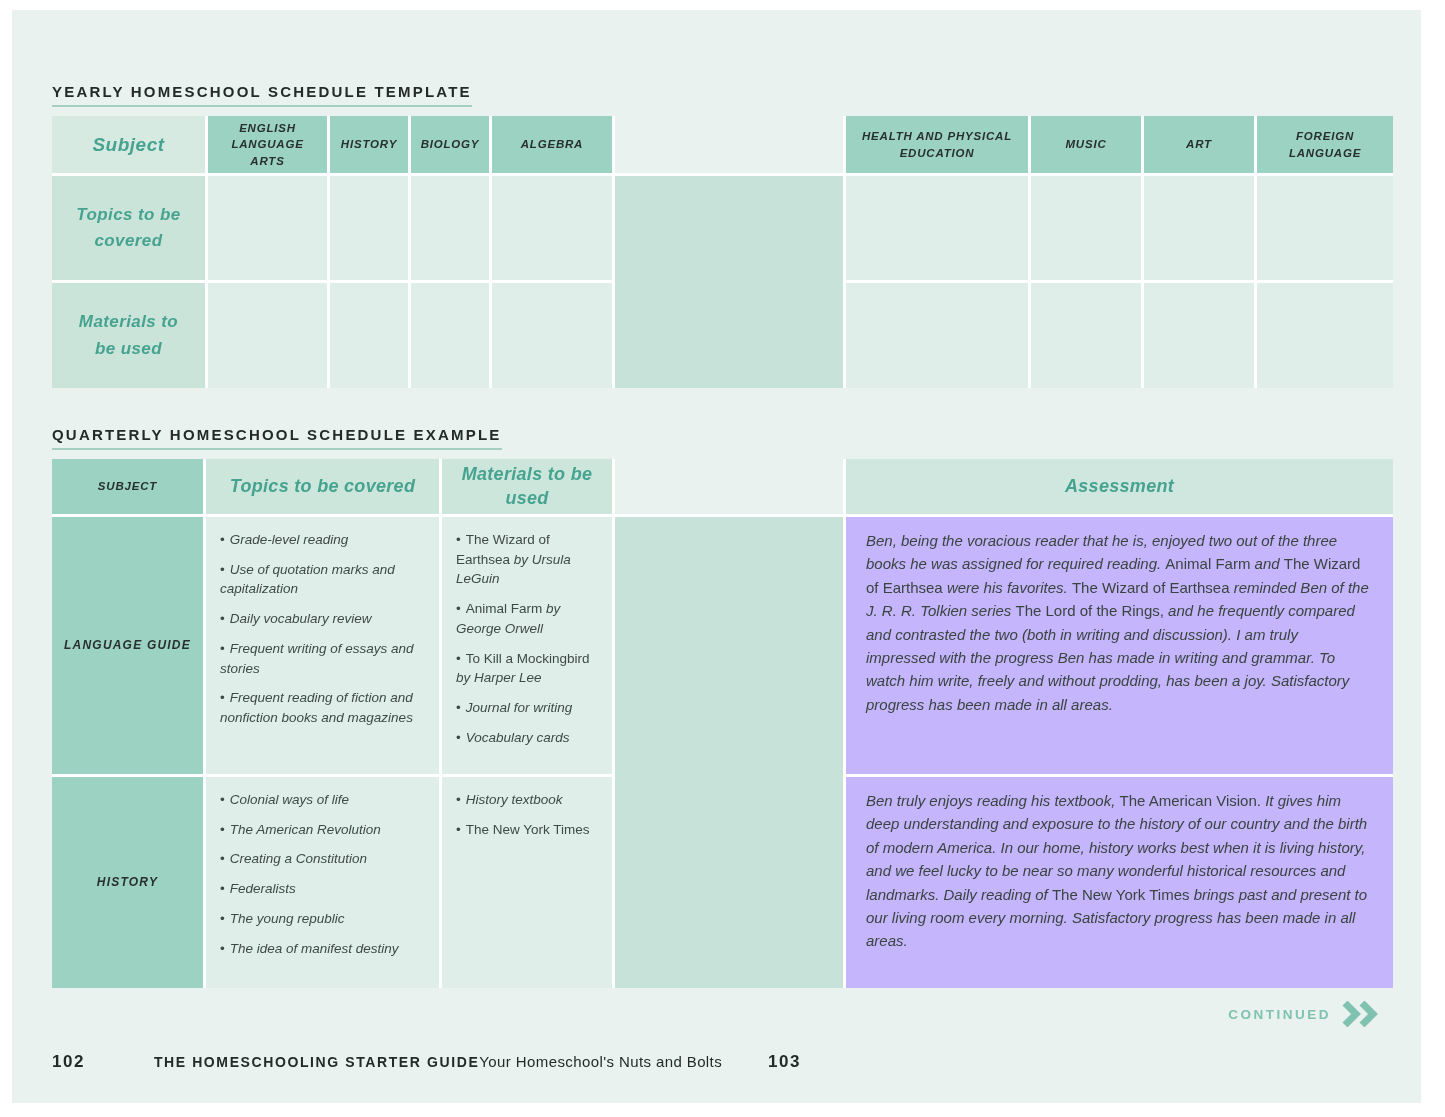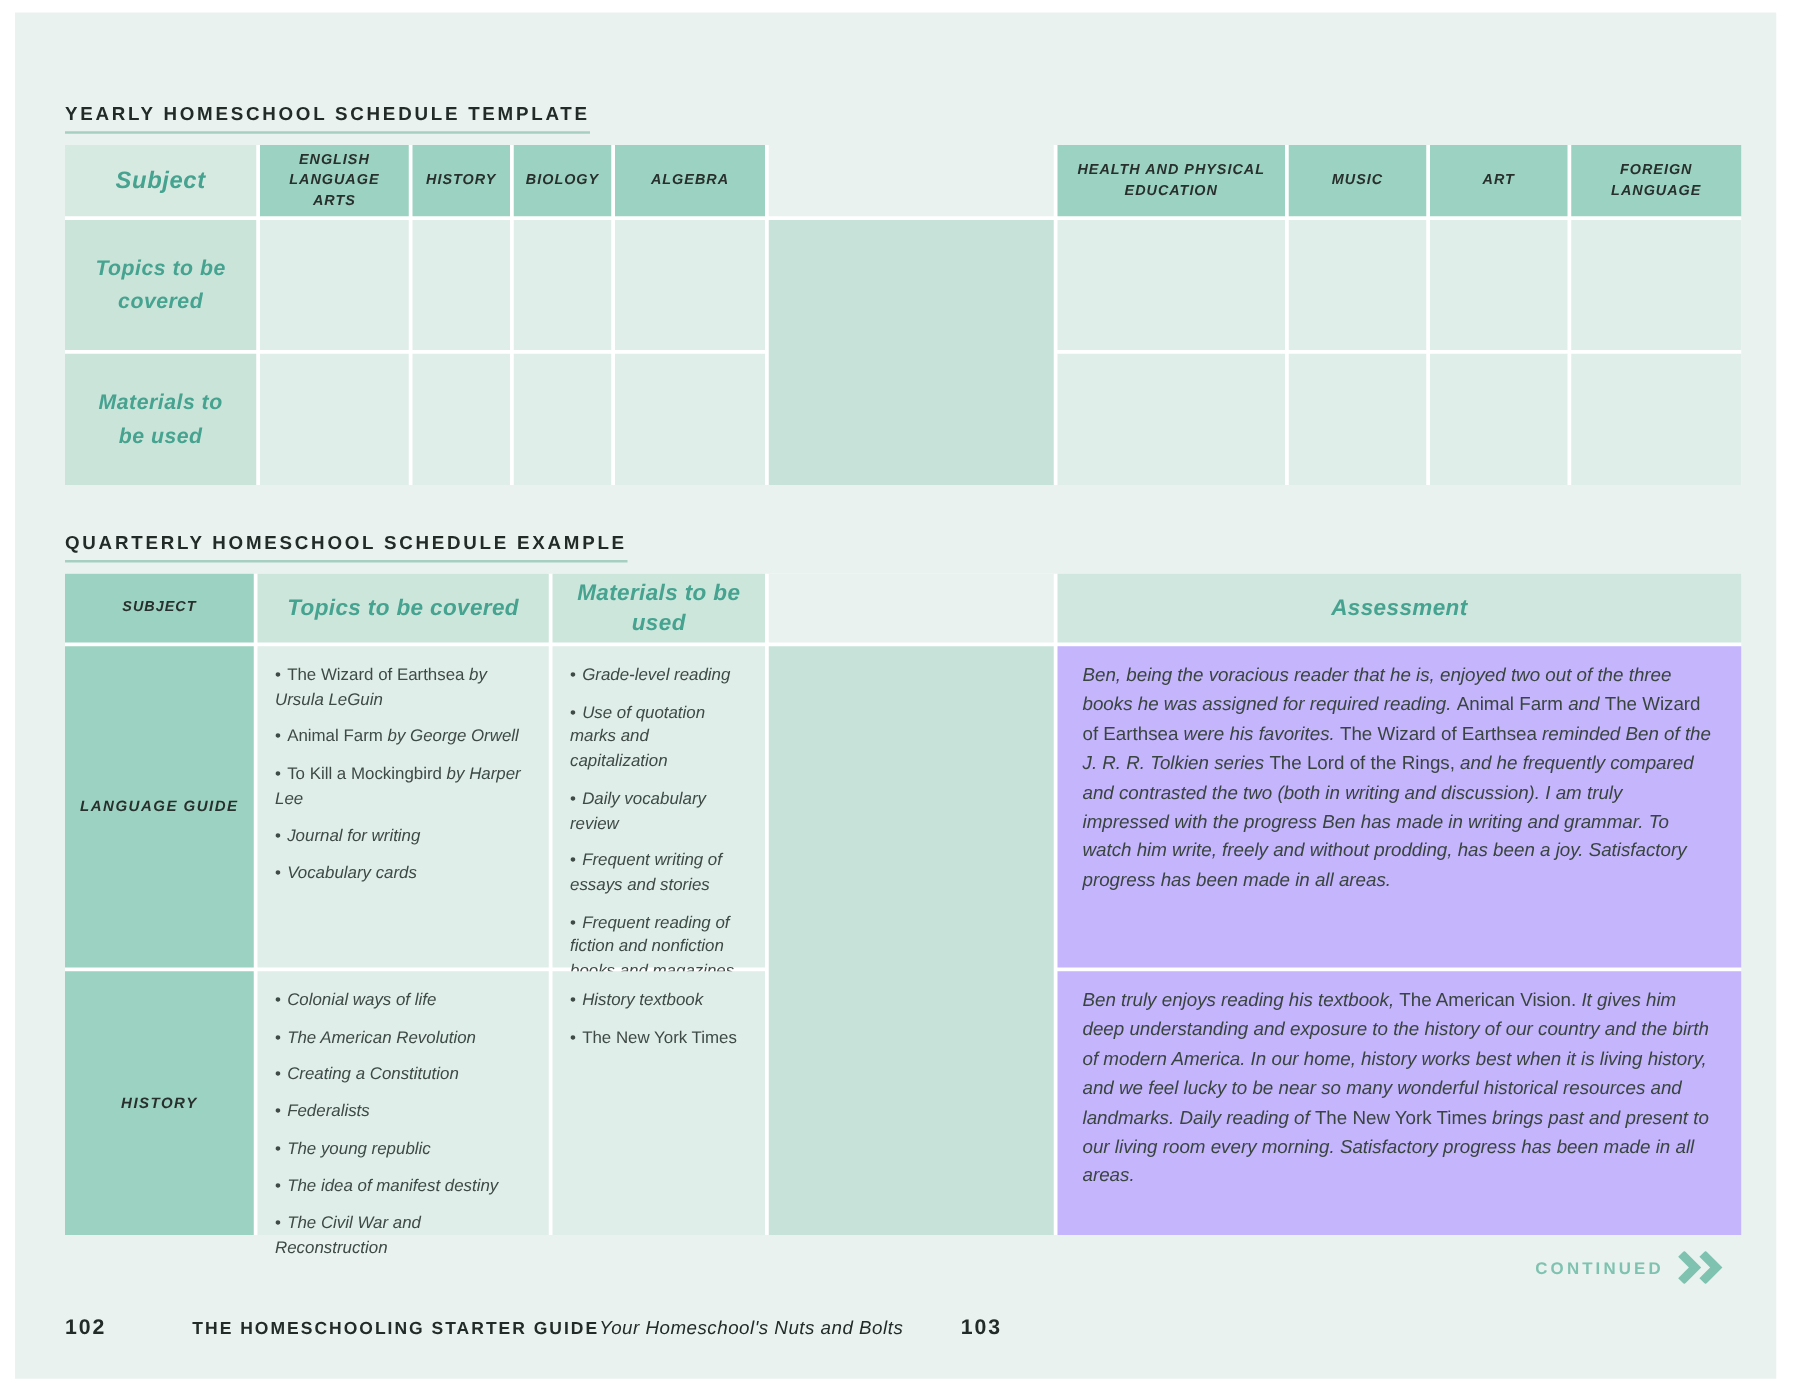"• The Wizard of Earthsea" div.cell { order: before "• Grade-level reading" -> after "• Grade-level reading" }
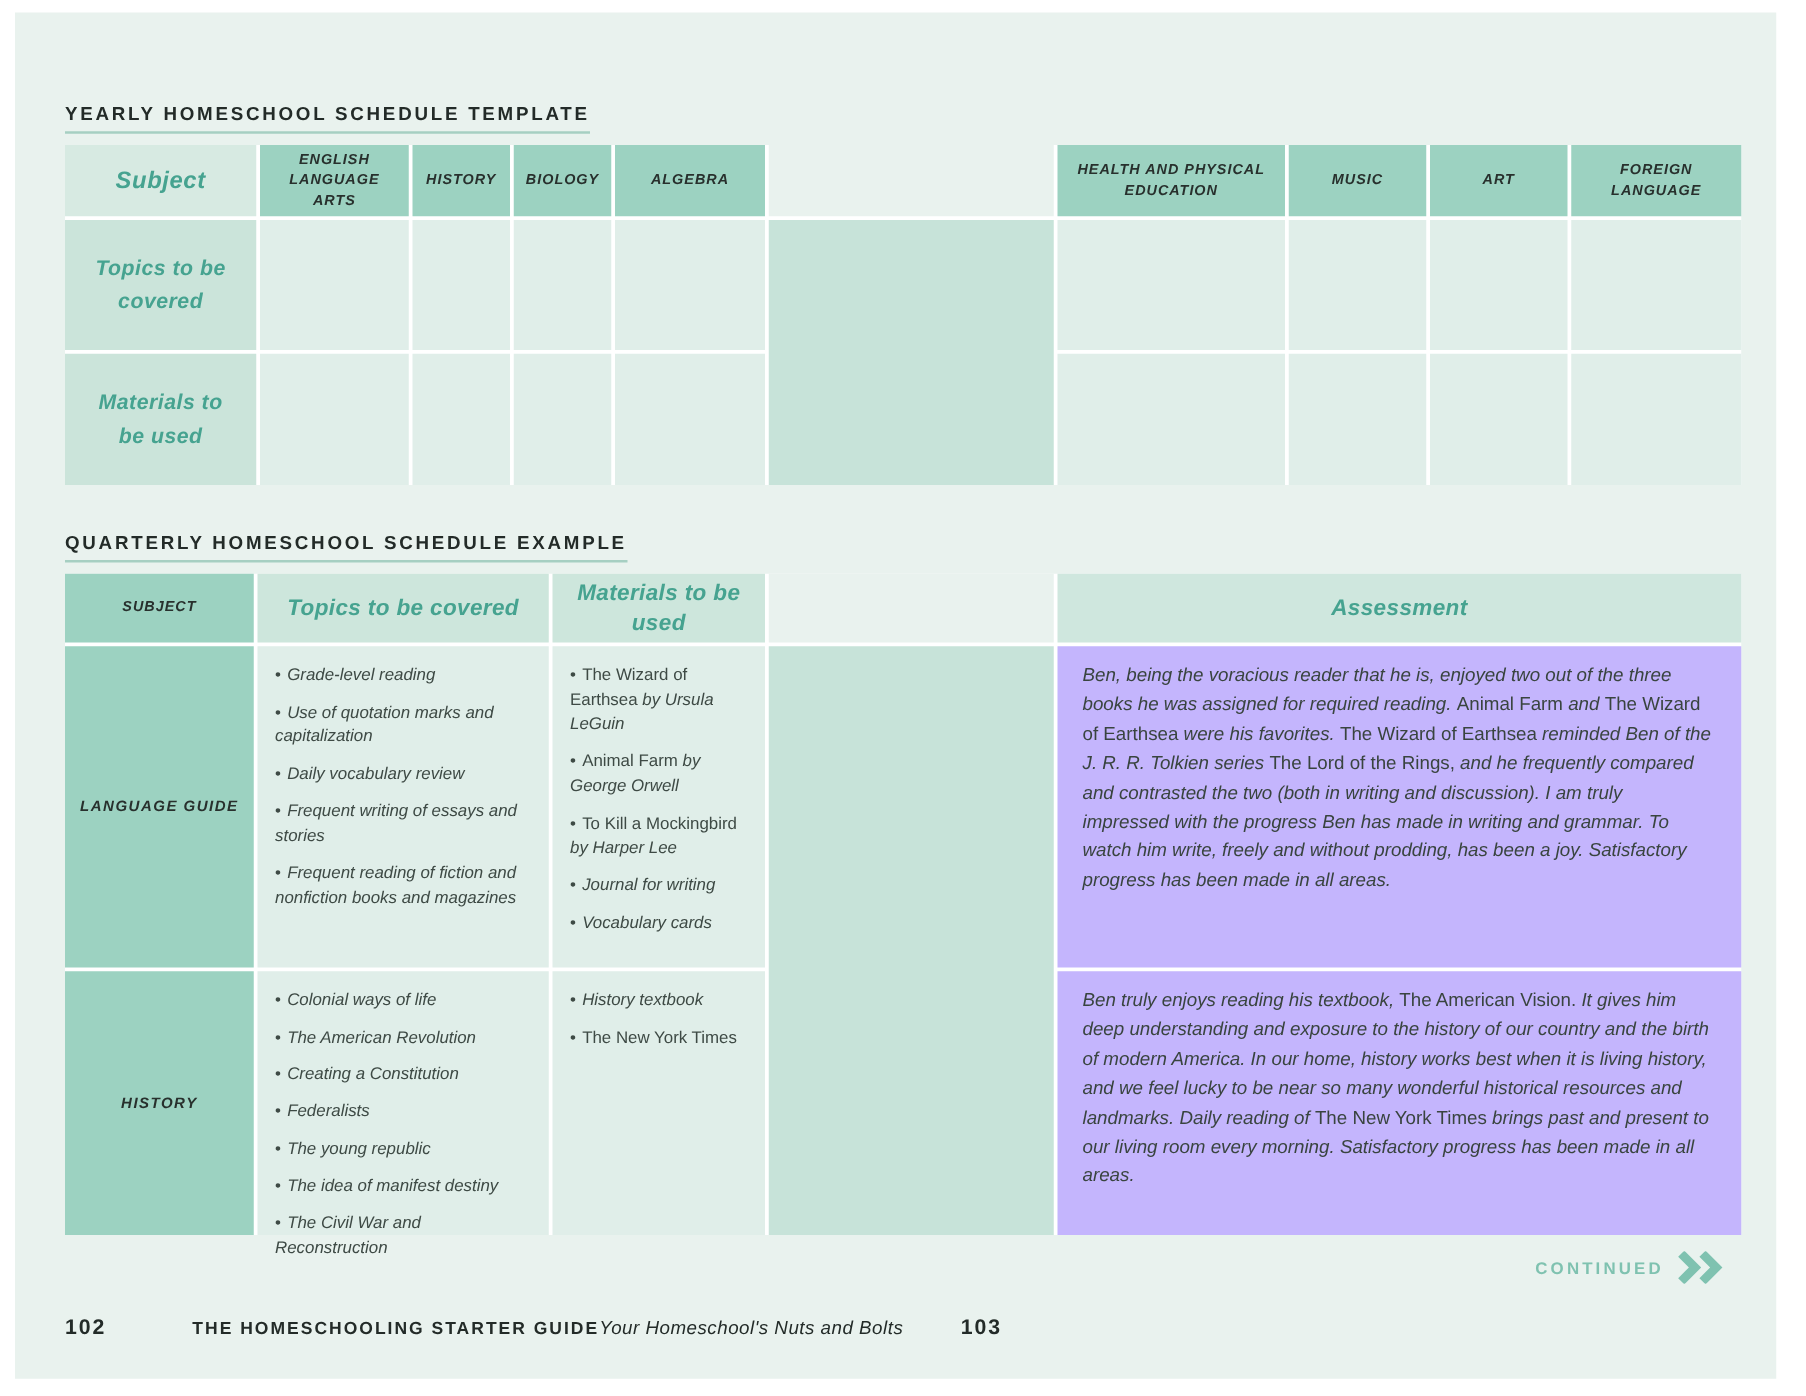"• The Civil War and" div.bullet-item { html: <div><span>•</span><span>The Civil War and Reconstruction</span></div> -> none }
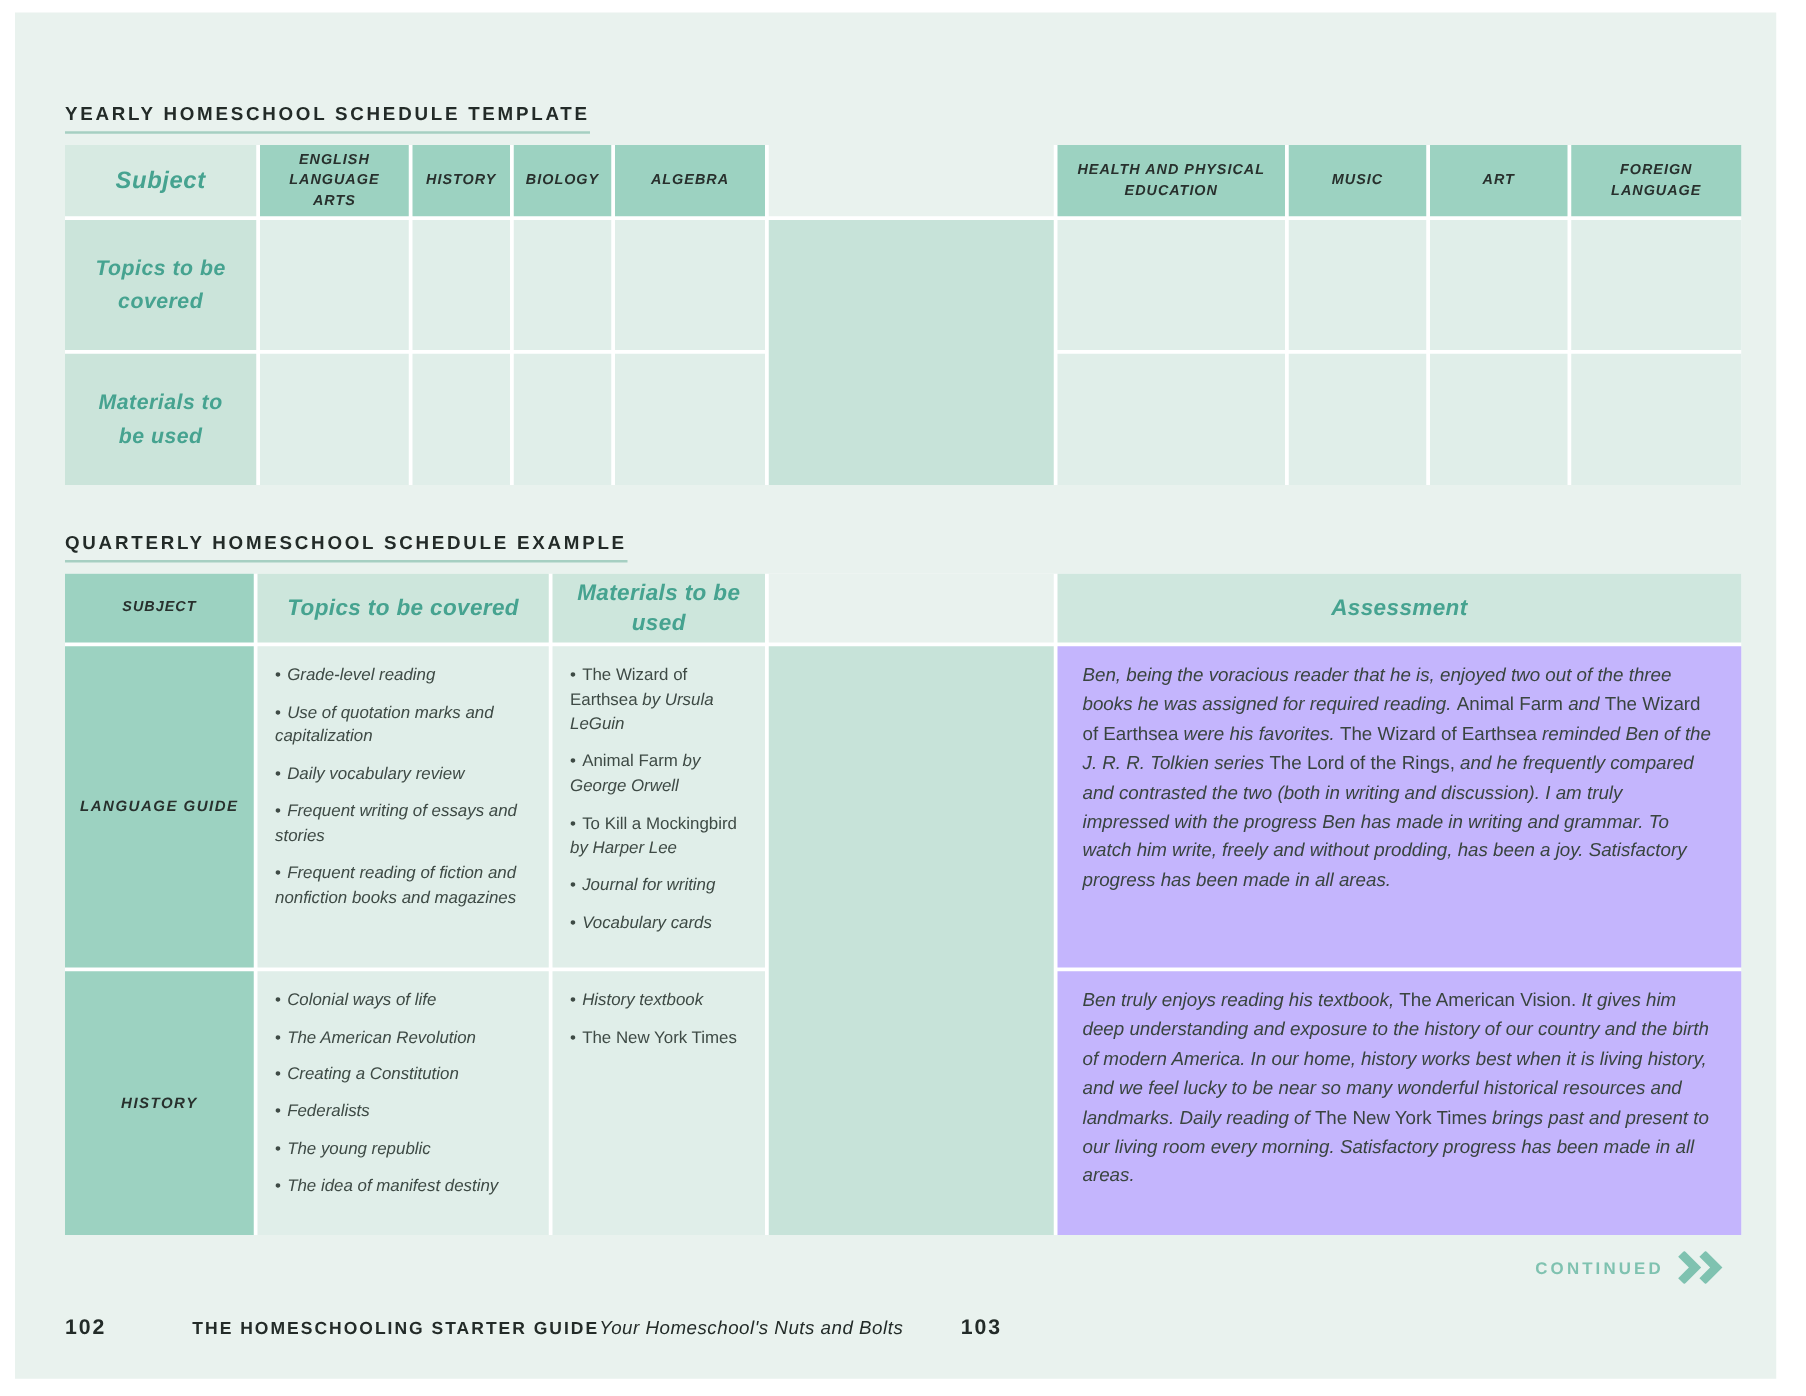"Your Homeschool's Nuts and Bolts" .chapter-title { font-style: italic -> none }
